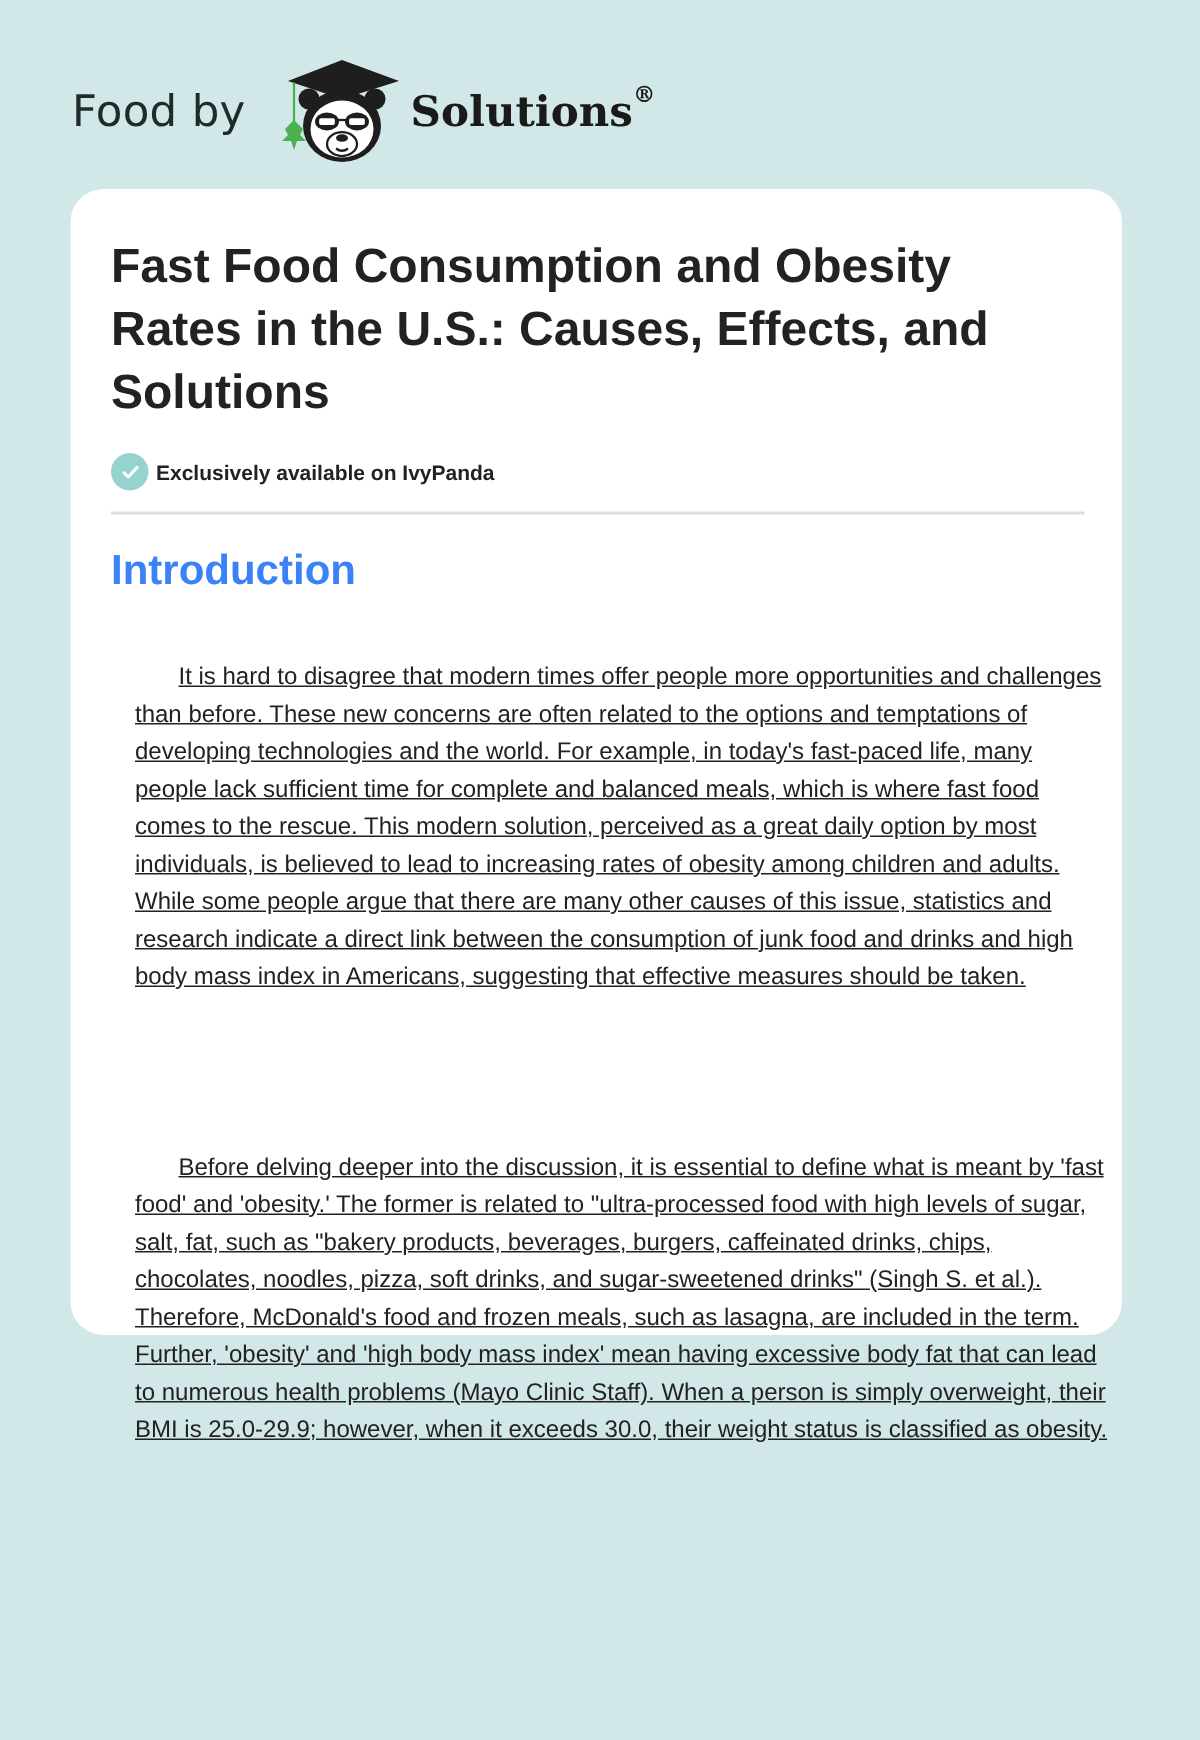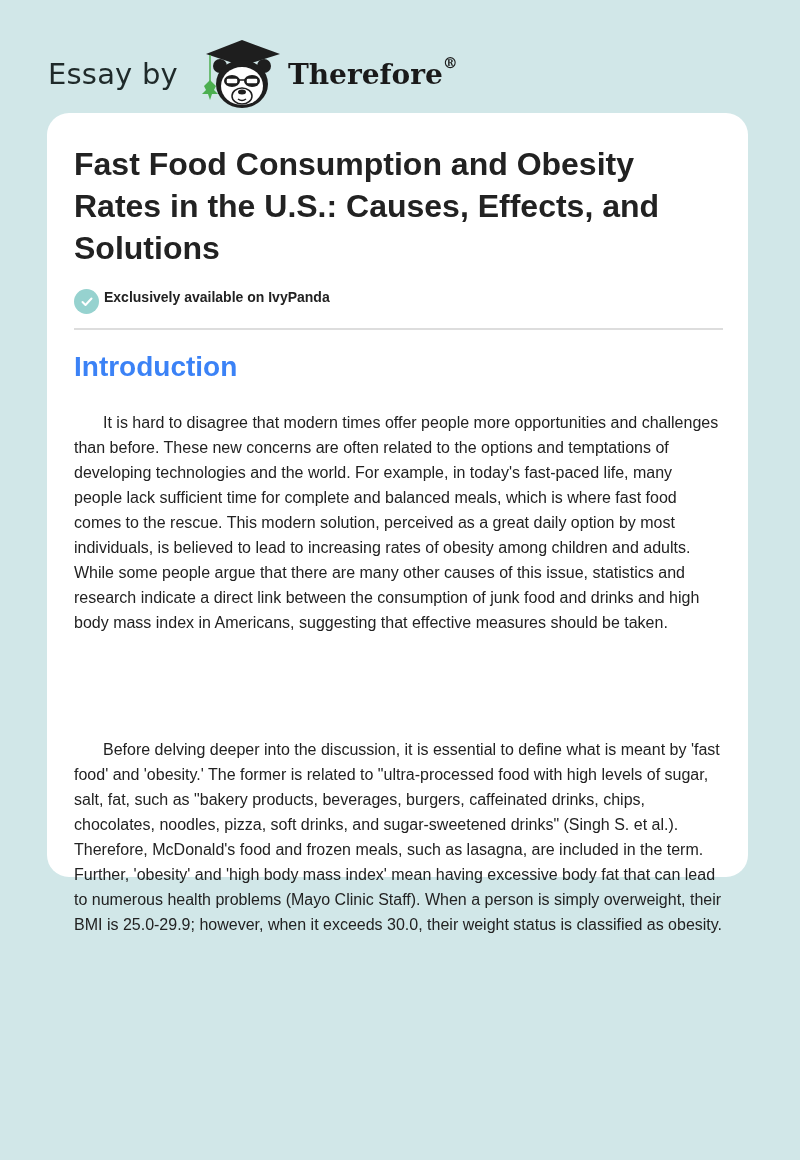"Essay by" span.brand-prefix { text: Essay -> Food }
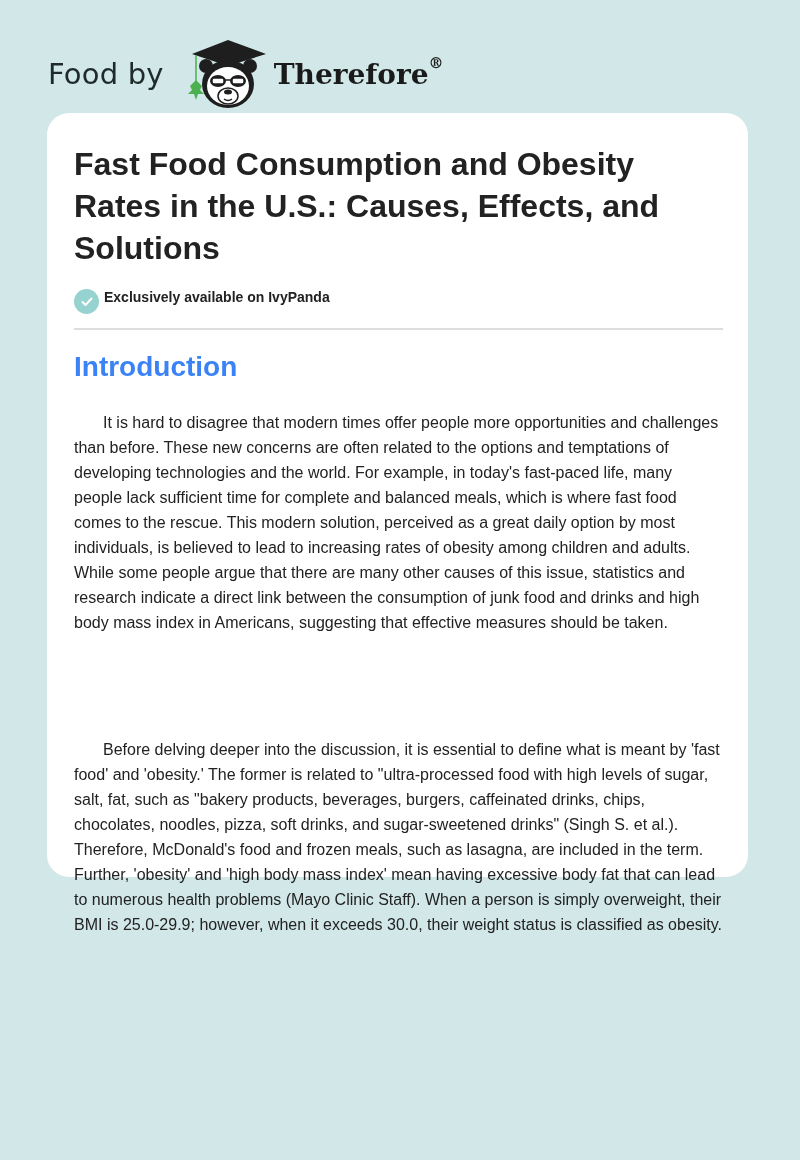"Therefore" span { text: Therefore -> Solutions }
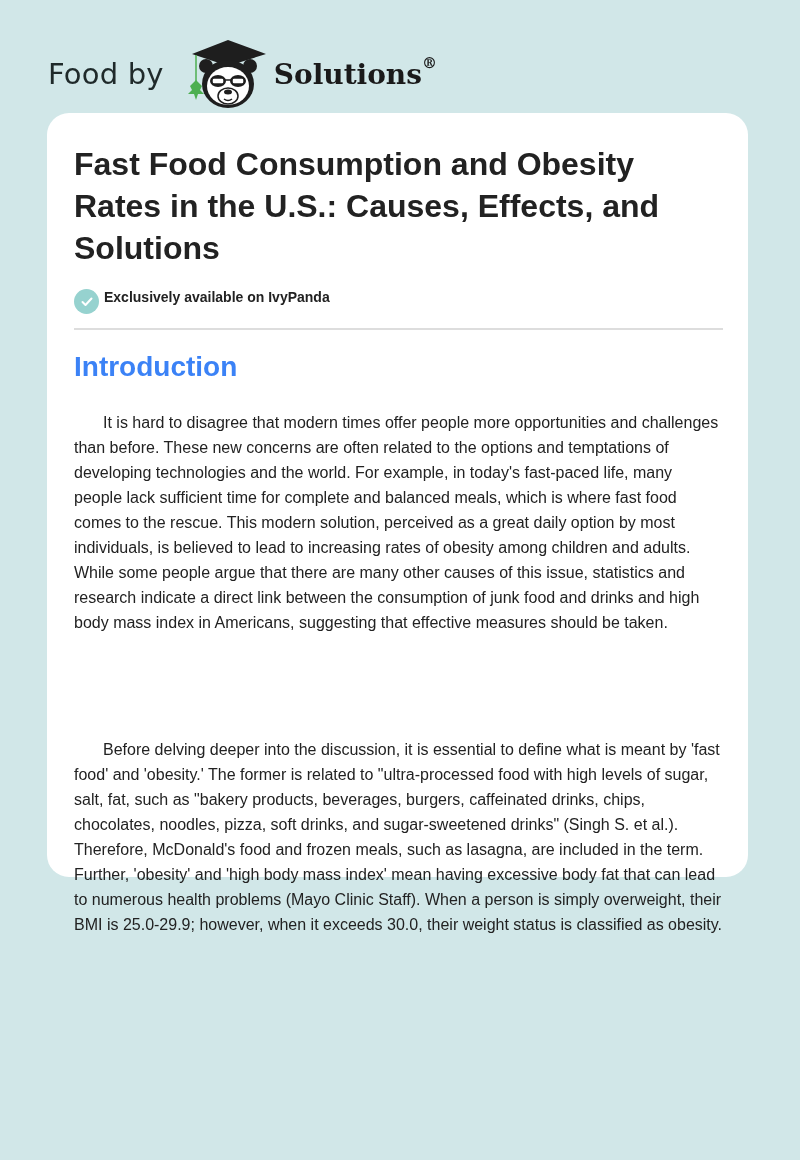"Fast Food Consumption and Obesity" .card { top: 113px -> 126px }
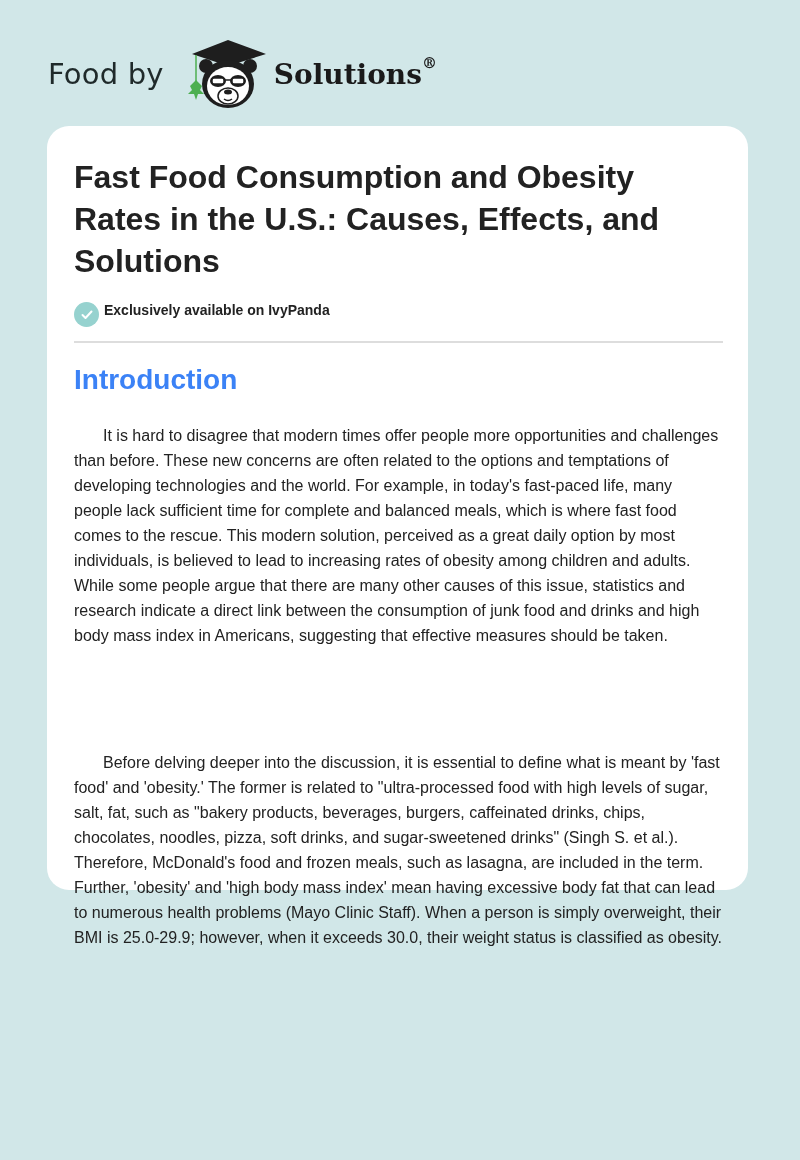"Exclusively available on IvyPanda" .badge { align-items: flex-start -> center }
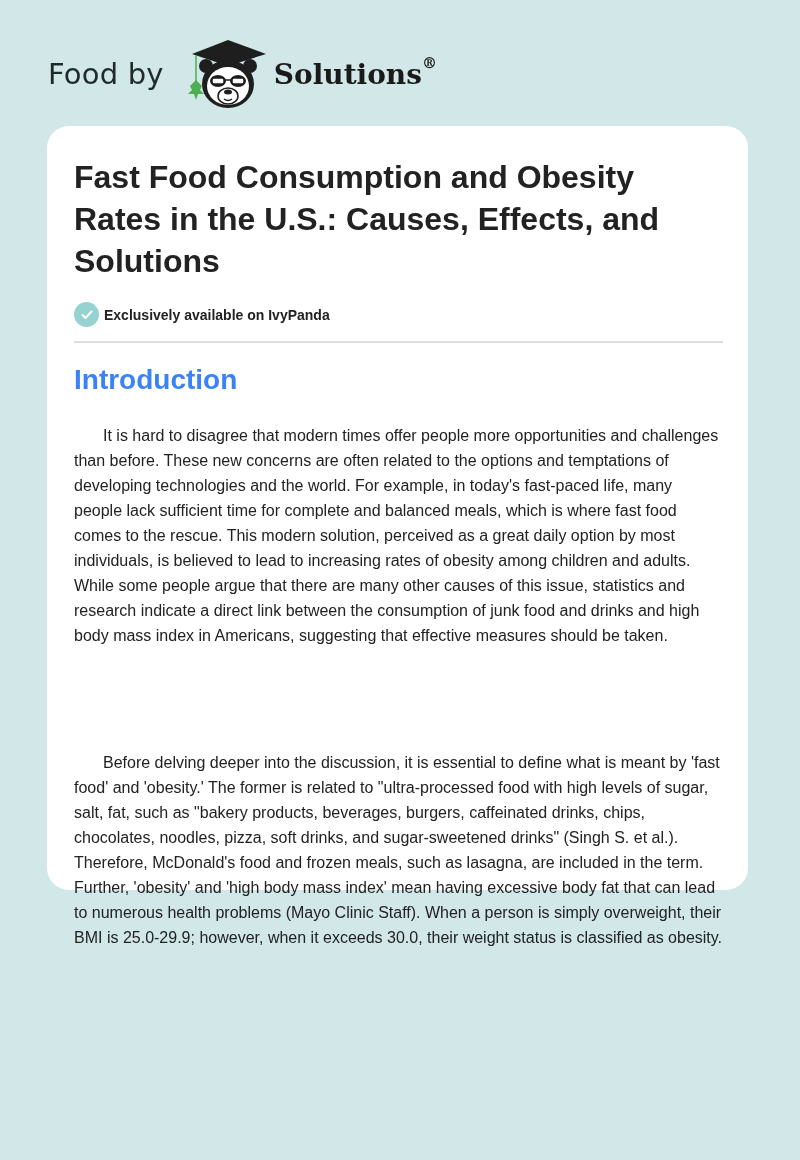"It is hard to disagree" .para { margin: 0 -> 16px; text-decoration: none -> underline }
